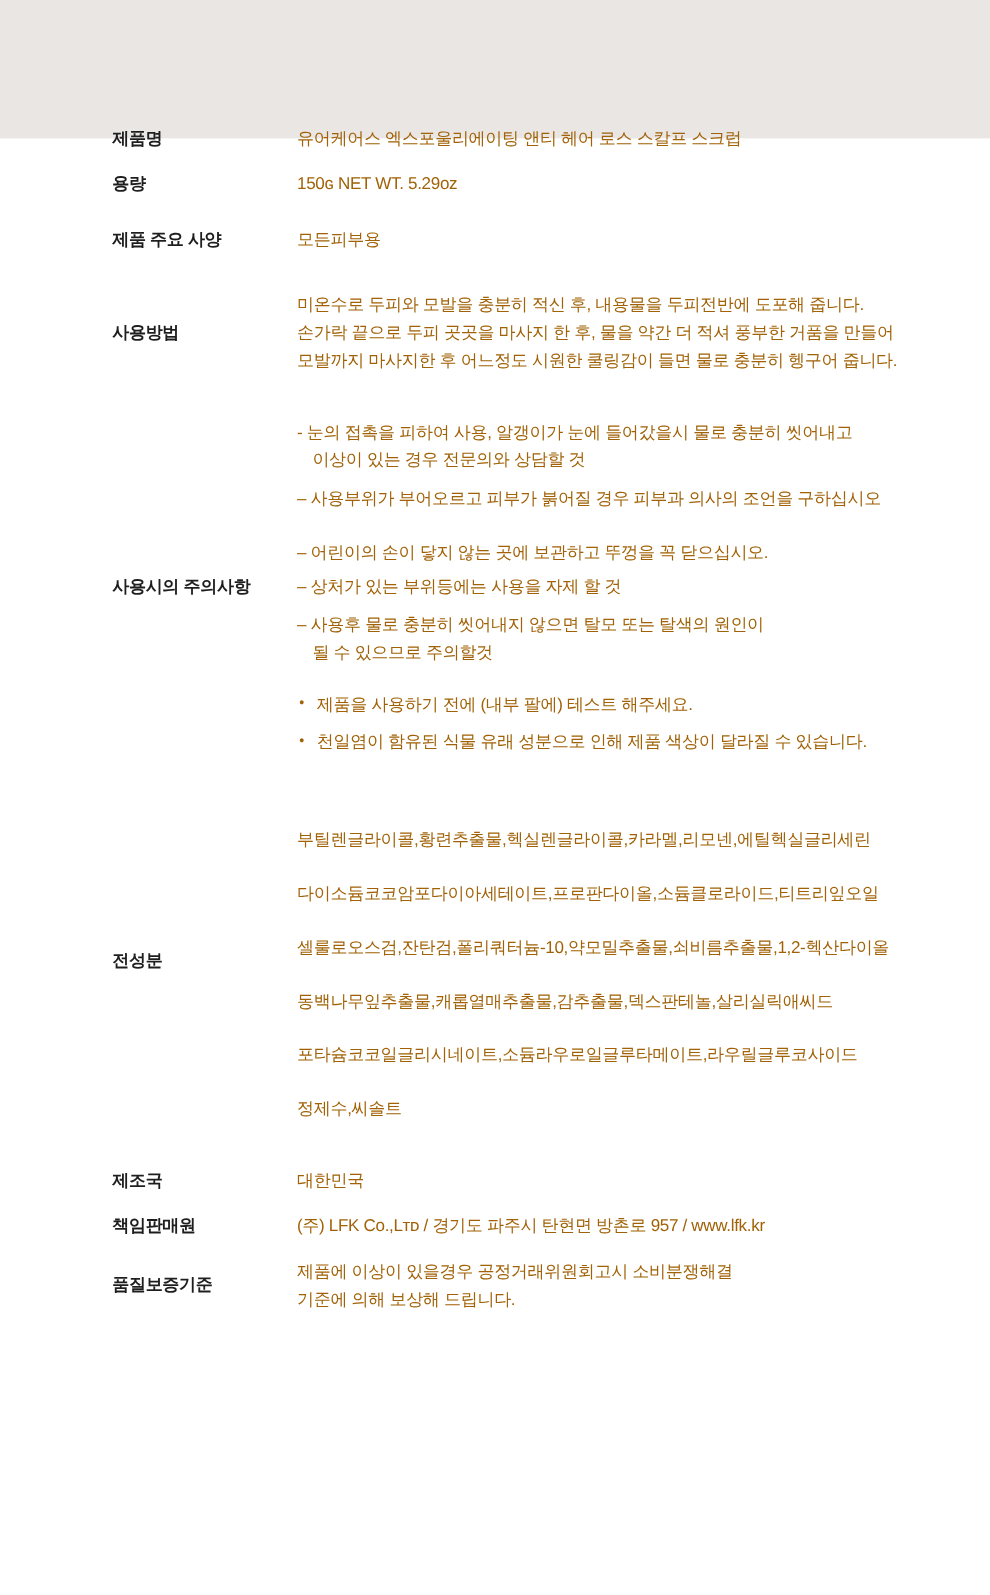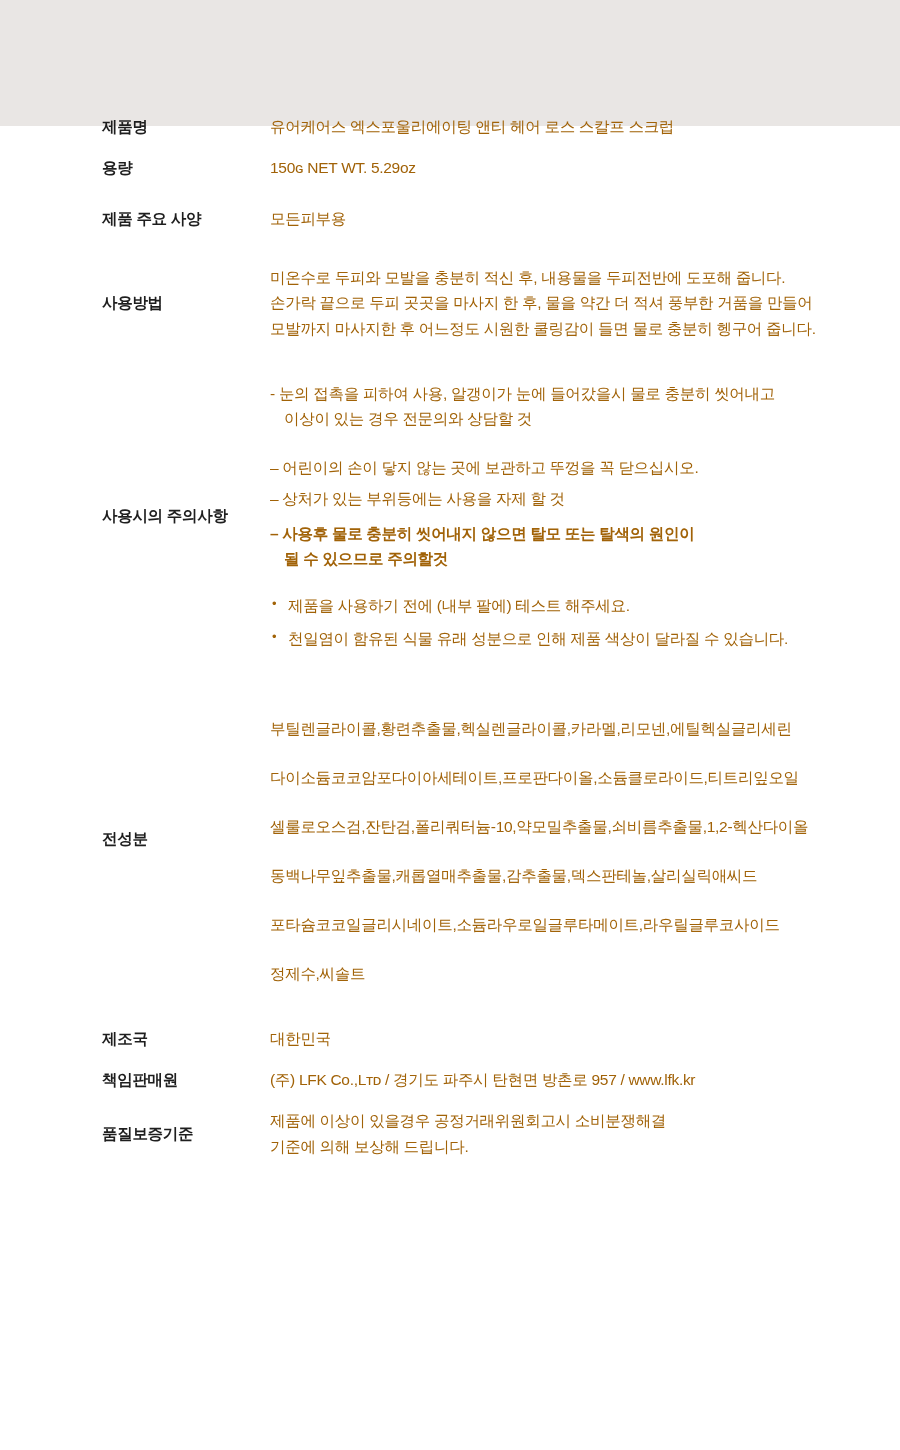"– 사용부위가 부어오르고 피부가 붉어질" div.item { html: none -> <div> <span><span>–</span> <span>사용부위가 부어오르고 피부가 붉어질 경우 피부과 의사의 조언을 구하십시오</span></span> </div> }
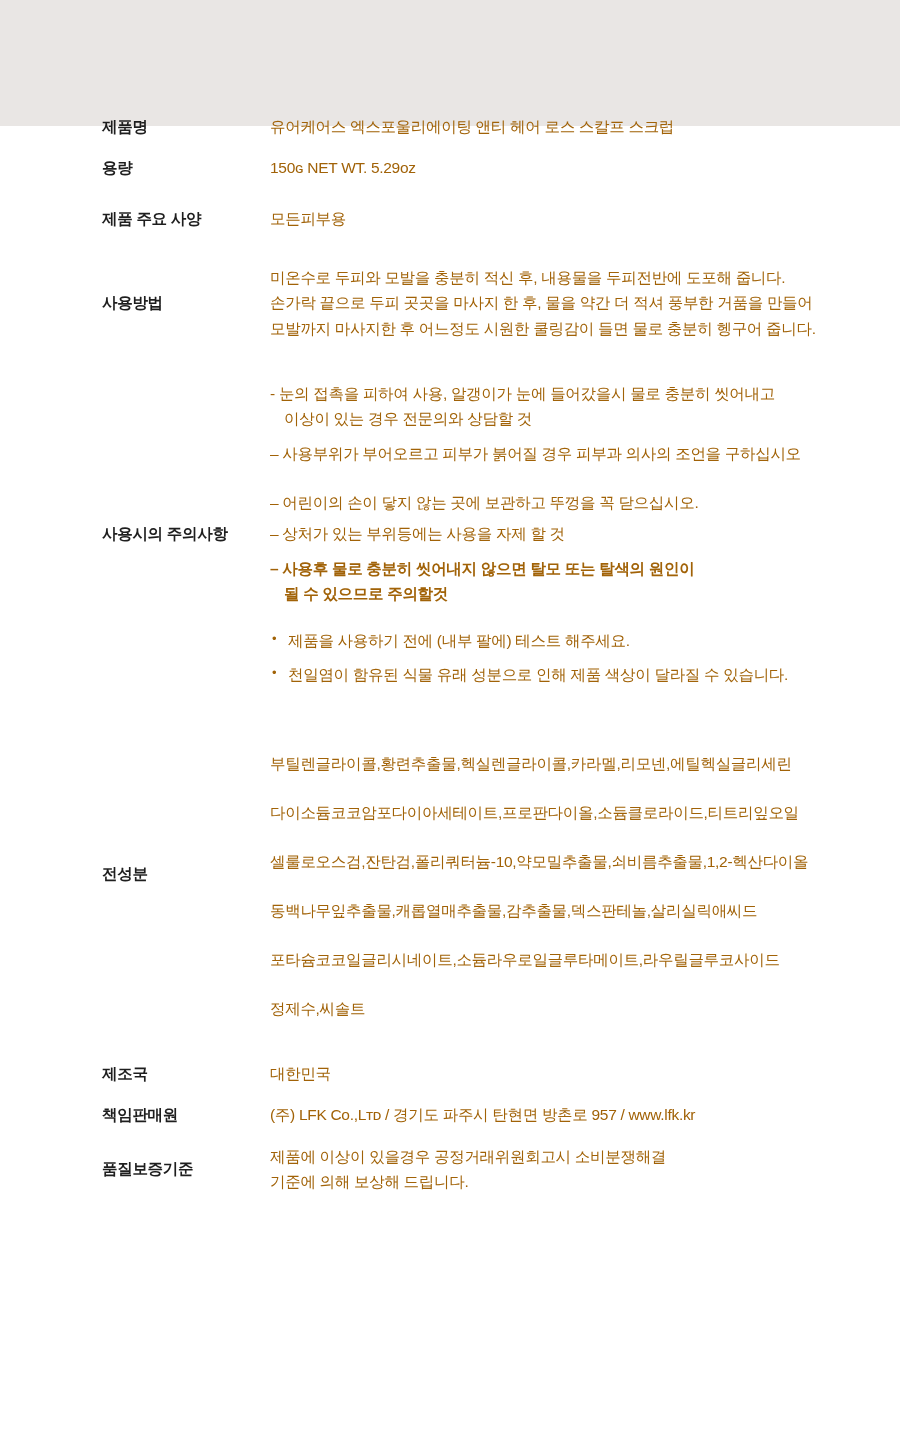"– 사용후 물로 충분히 씻어내지" div.item { font-weight: bold -> none }
